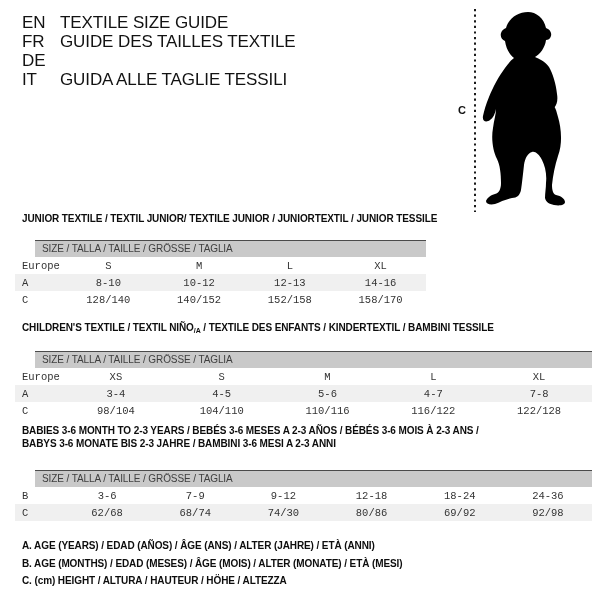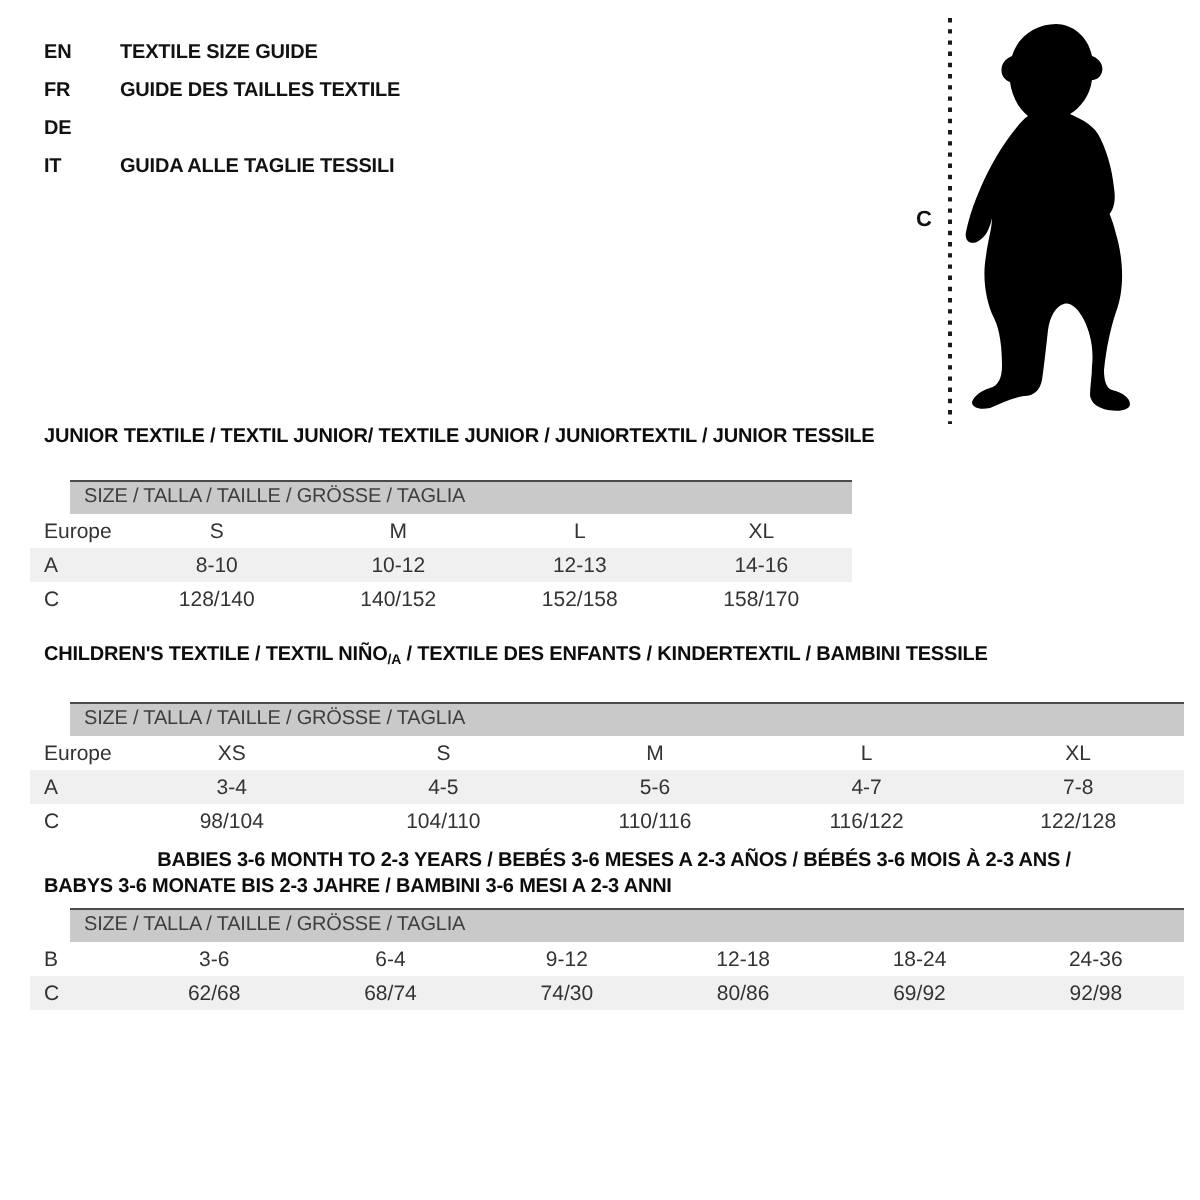"EN" .lang-row { align-items: flex-end -> flex-start; font-size: 10px -> 17px; font-weight: bold -> normal }
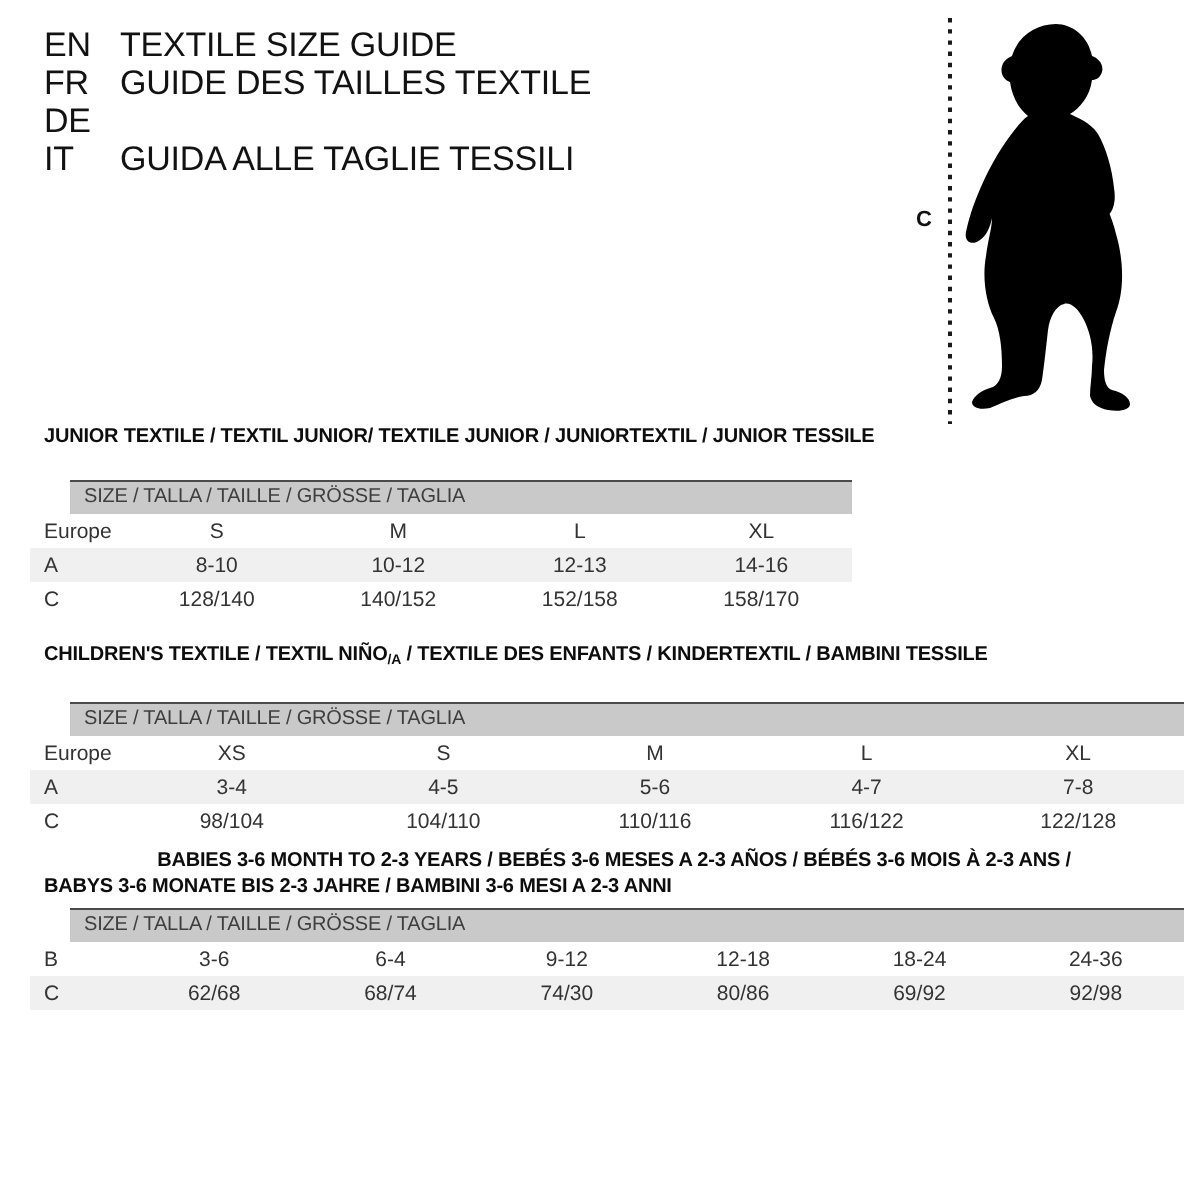"Europe" .row { font-family: none -> Liberation Mono, monospace }
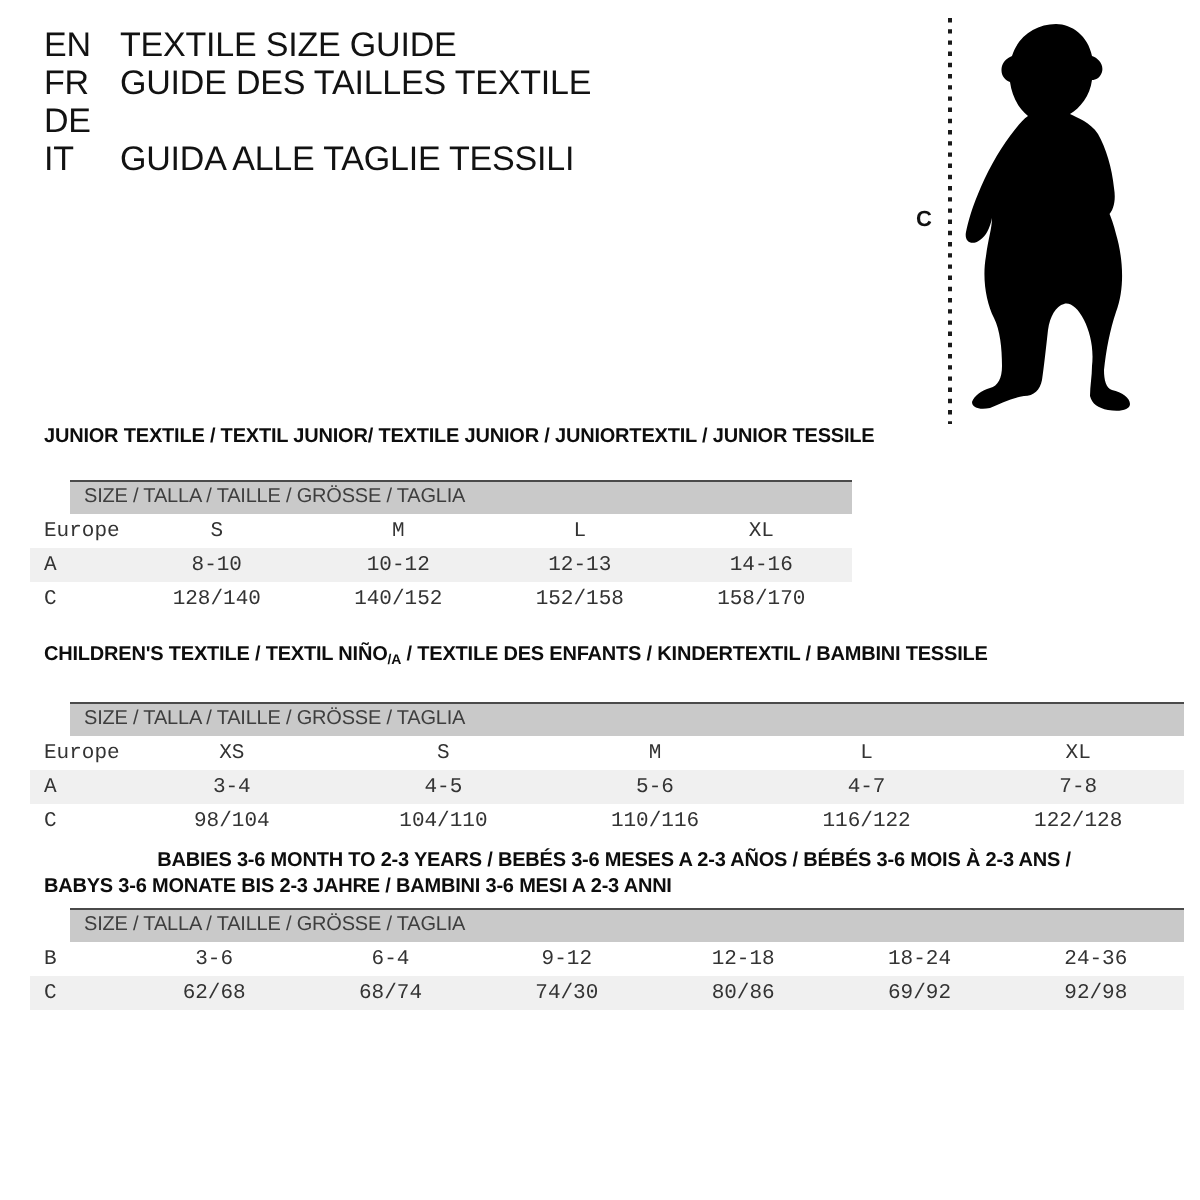"BABIES 3-6 MONTH TO 2-3" .t-title.first { text-align: center -> none }
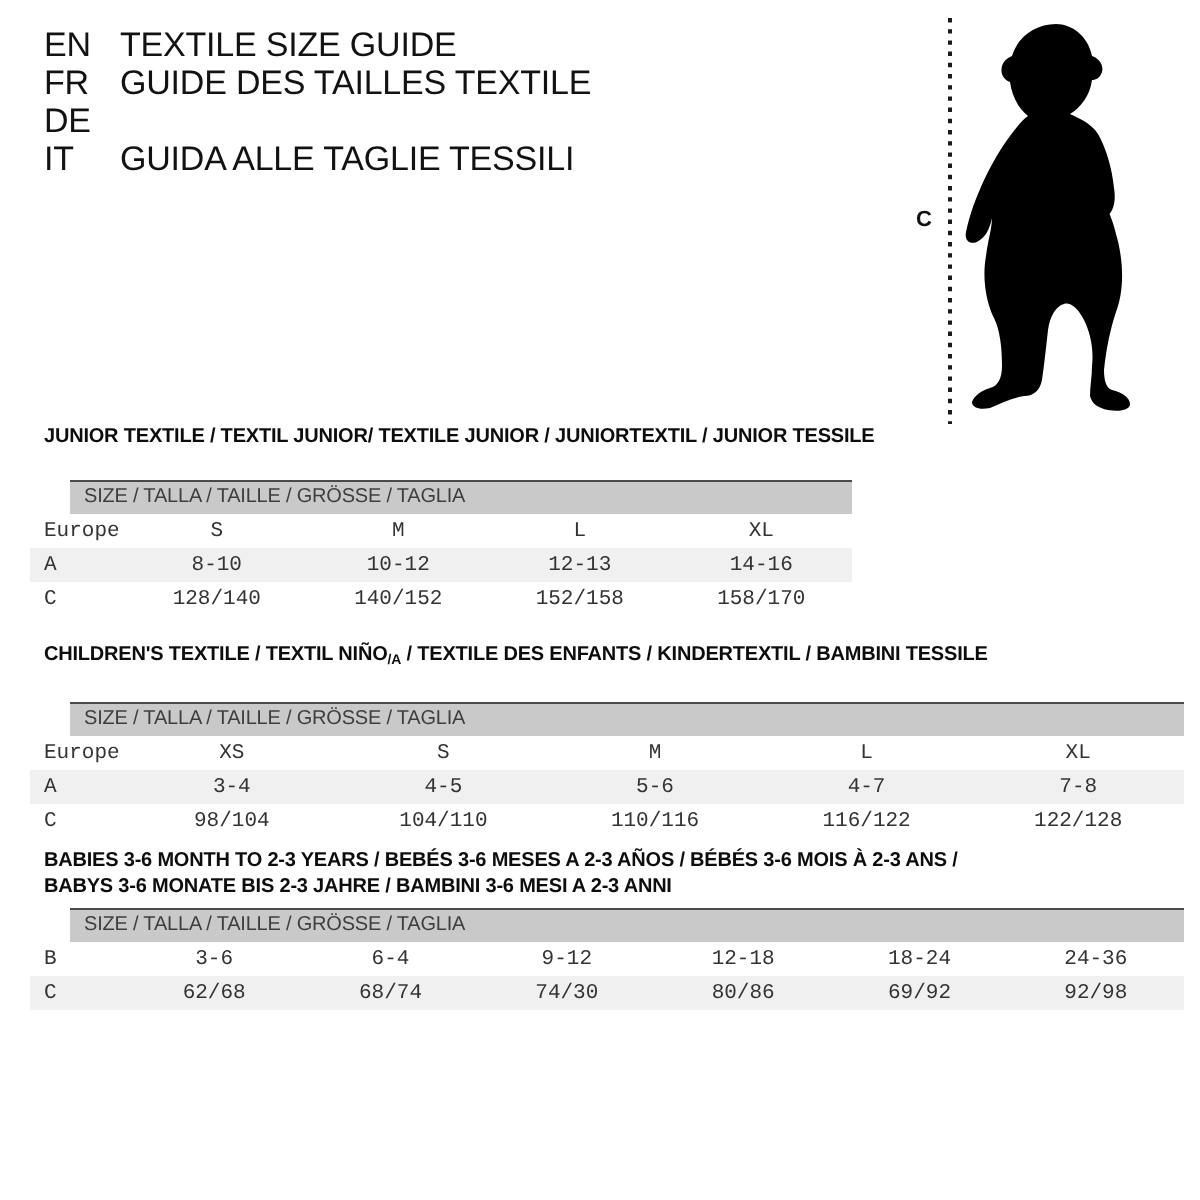"BABYS 3-6 MONATE BIS 2-3" .t-title.gap11 { margin-bottom: 4px -> 20px }
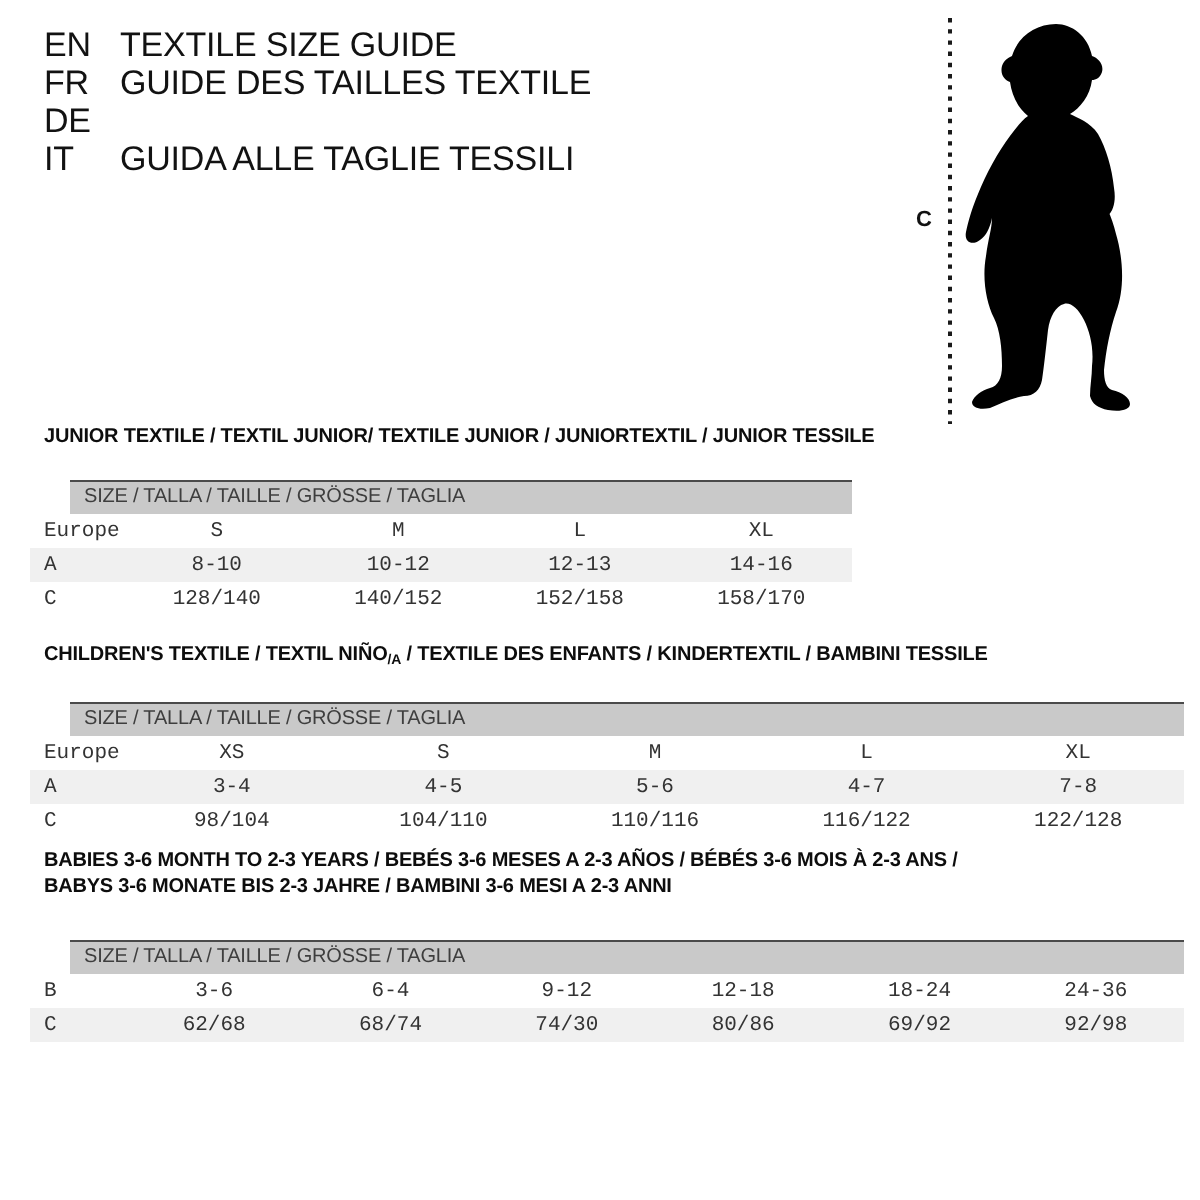"6-4" span.c { text: 6-4 -> 7-9 }
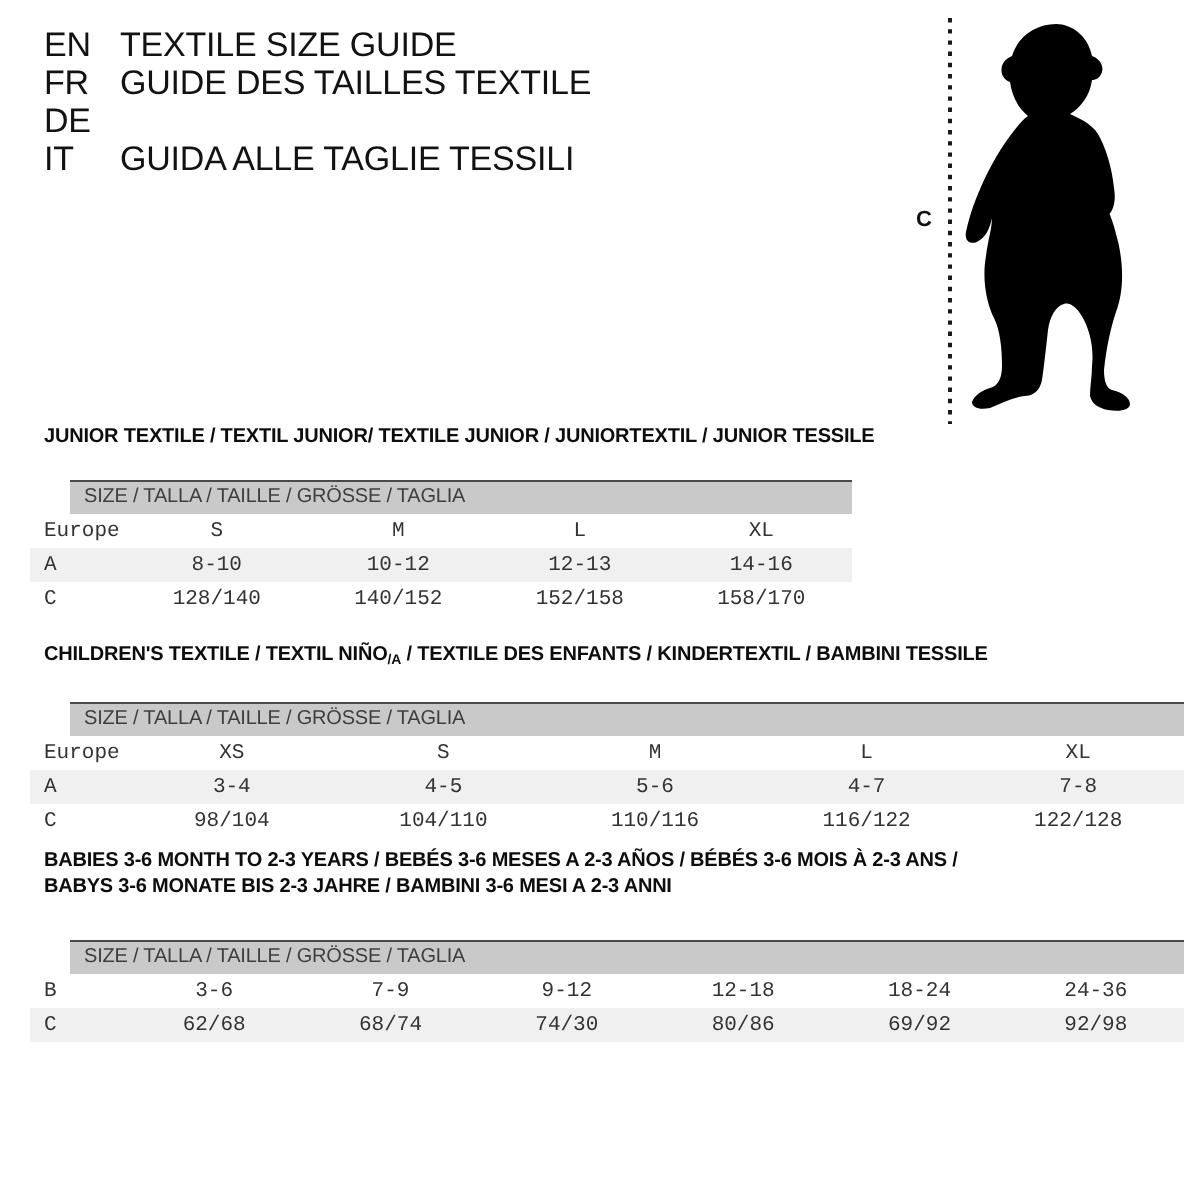"A. AGE (YEARS) / EDAD" div.legend { html: none -> <div> <div>A. AGE (YEARS) / EDAD (AÑOS) / ÂGE (ANS) / ALTER (JAHRE) / ETÀ (ANNI)</div> <div>B. AGE (MONTHS) / EDAD (MESES) / ÂGE (MOIS) / ALTER (MONATE) / ETÀ (MESI)</div> <div>C. (cm) HEIGHT / ALTURA / HAUTEUR / HÖHE / ALTEZZA</div> </div> }
